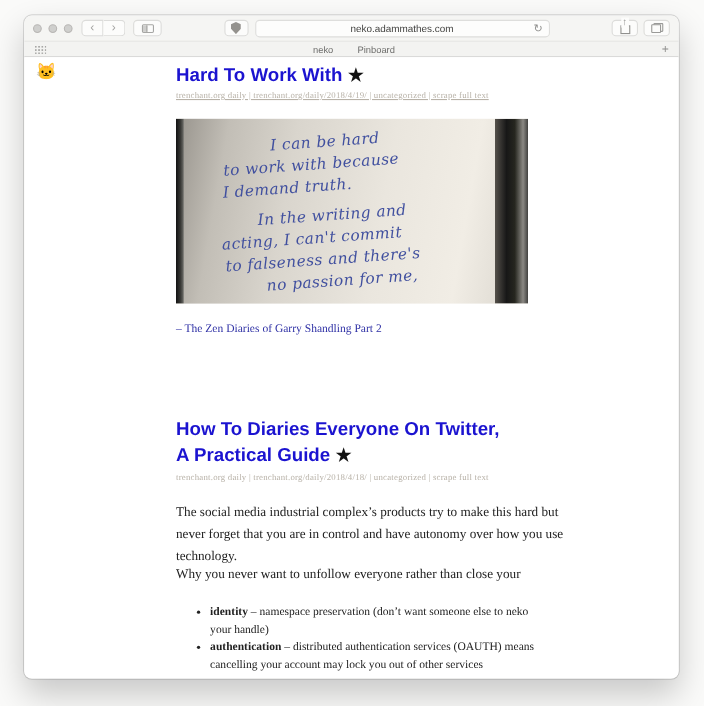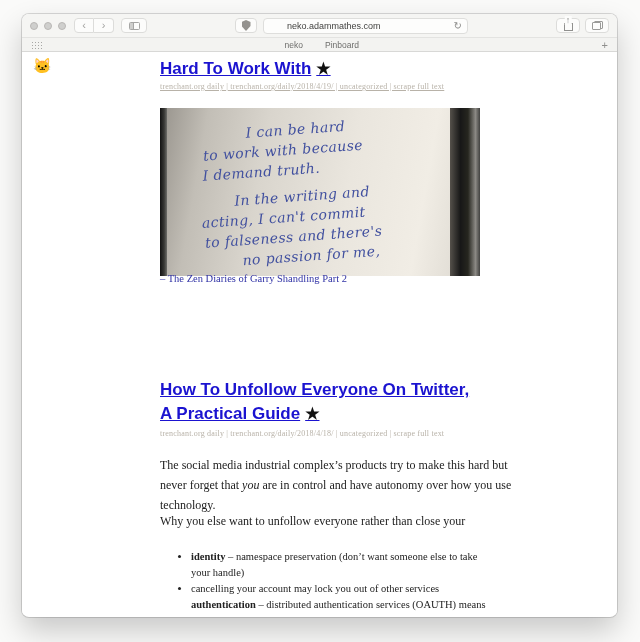"neko.adammathes.com" .url-field { justify-content: none -> center; padding-left: 23px -> none; width: 205px -> 268px }
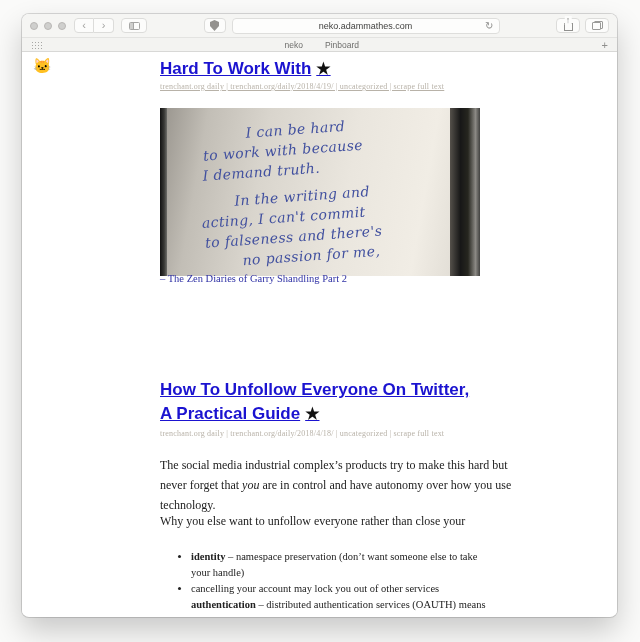"Hard To Work With ★" .post-title { text-decoration: underline -> none }
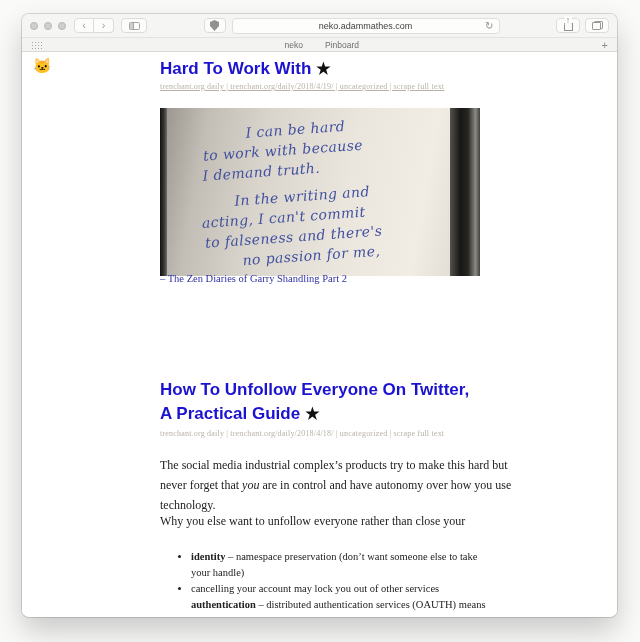"– The Zen Diaries of" .caption { top: 221px -> 242px }
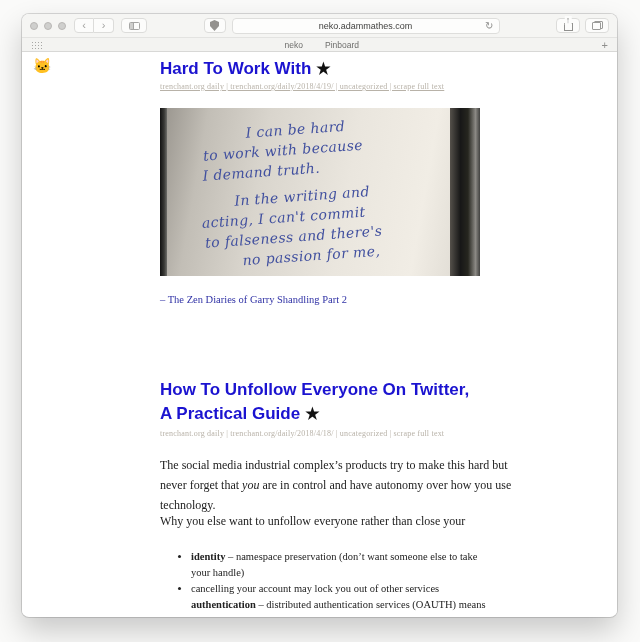"How To Unfollow Everyone On" div { text: Unfollow -> Diaries }
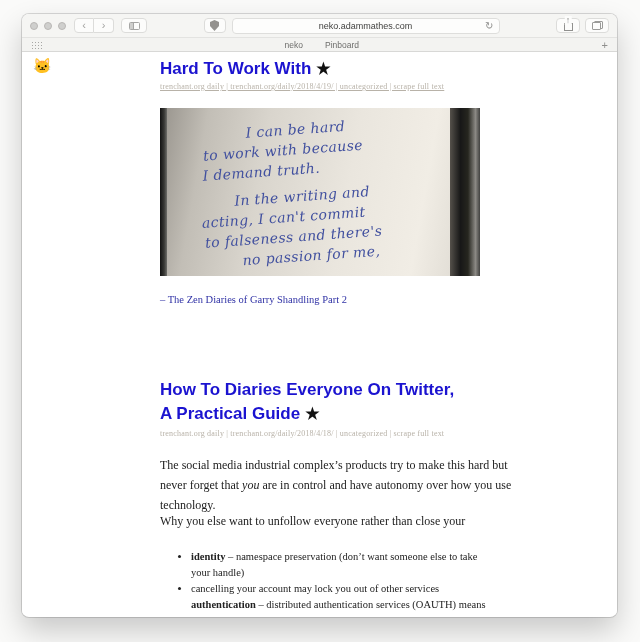"you" .em { font-style: italic -> none }
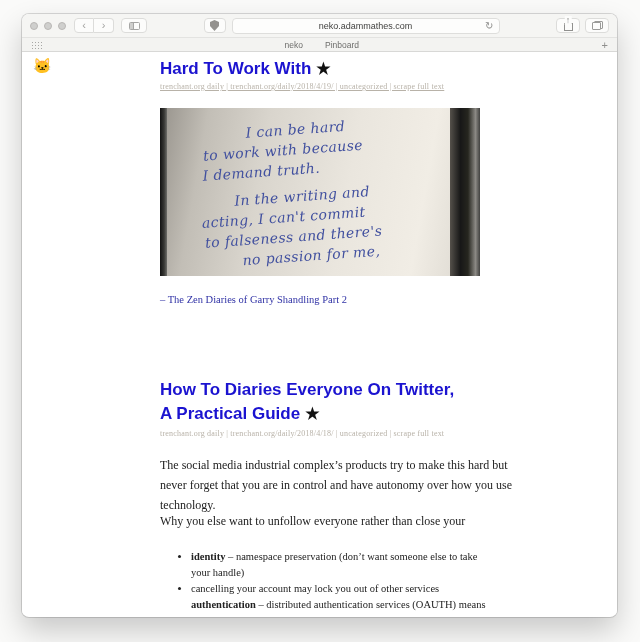"Why you else want to" div.para-line { text: else -> never }
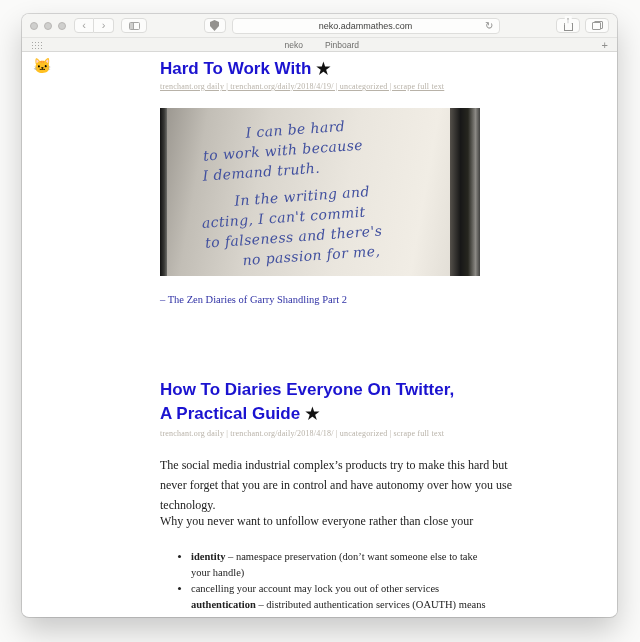"– namespace preservation (don’t want" span { text: take -> neko }
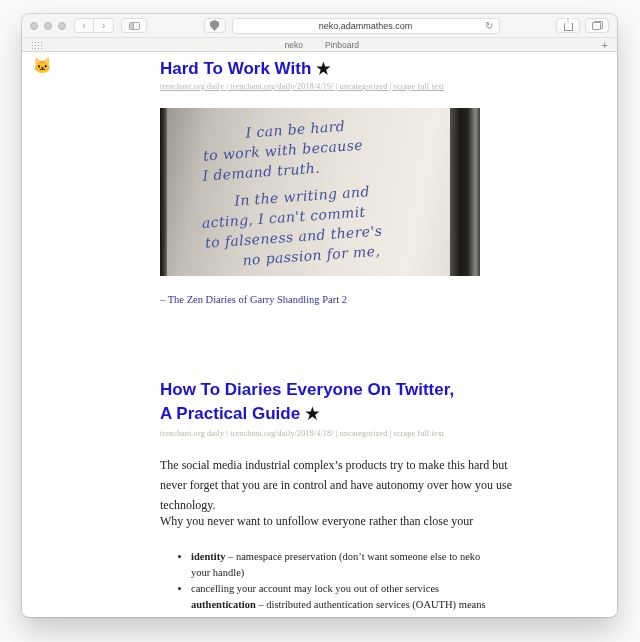"cancelling your account may lock" div.li-line { order: before "authentication – distributed" -> after "authentication – distributed" }
